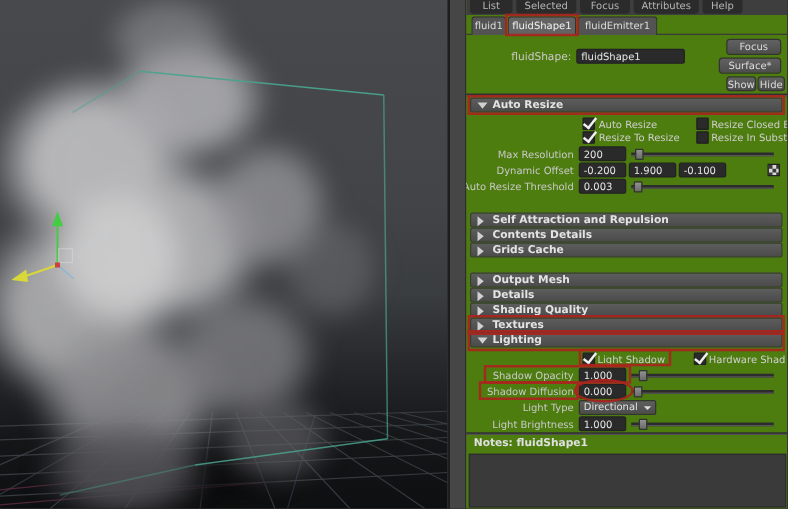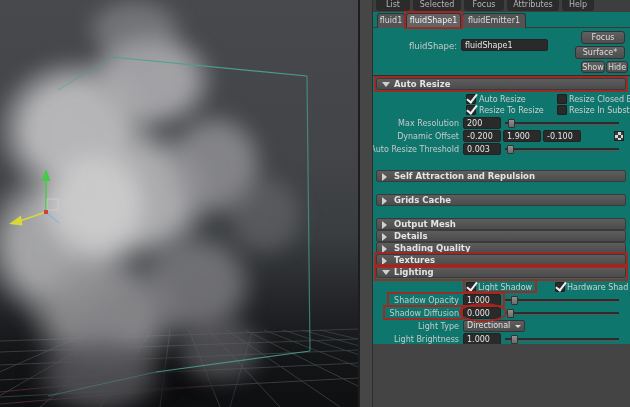"List" .panel { background: #0f766e -> #4d7c0f; height: 344px -> 407px }
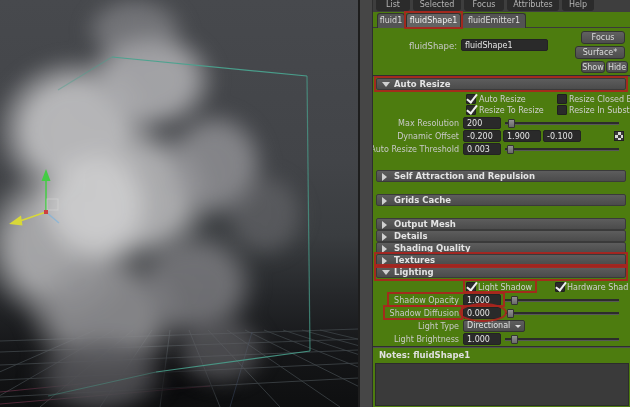"Contents Details" div.sec { html: none -> <div><span></span><span>Contents Details</span></div> }
